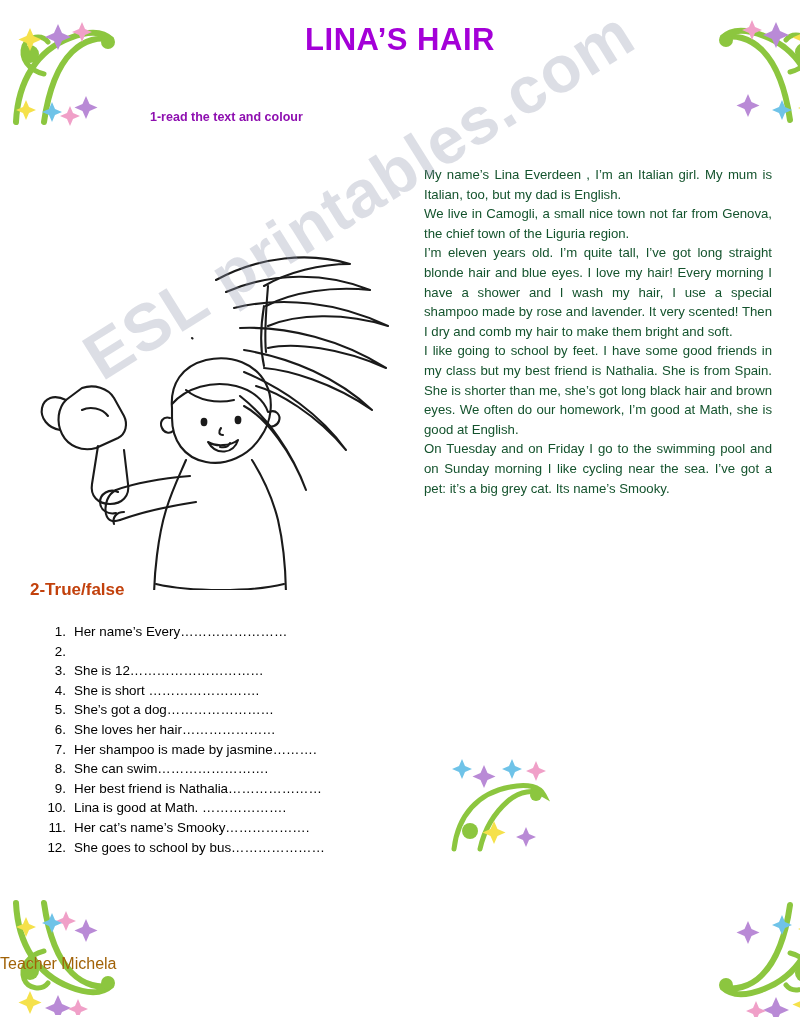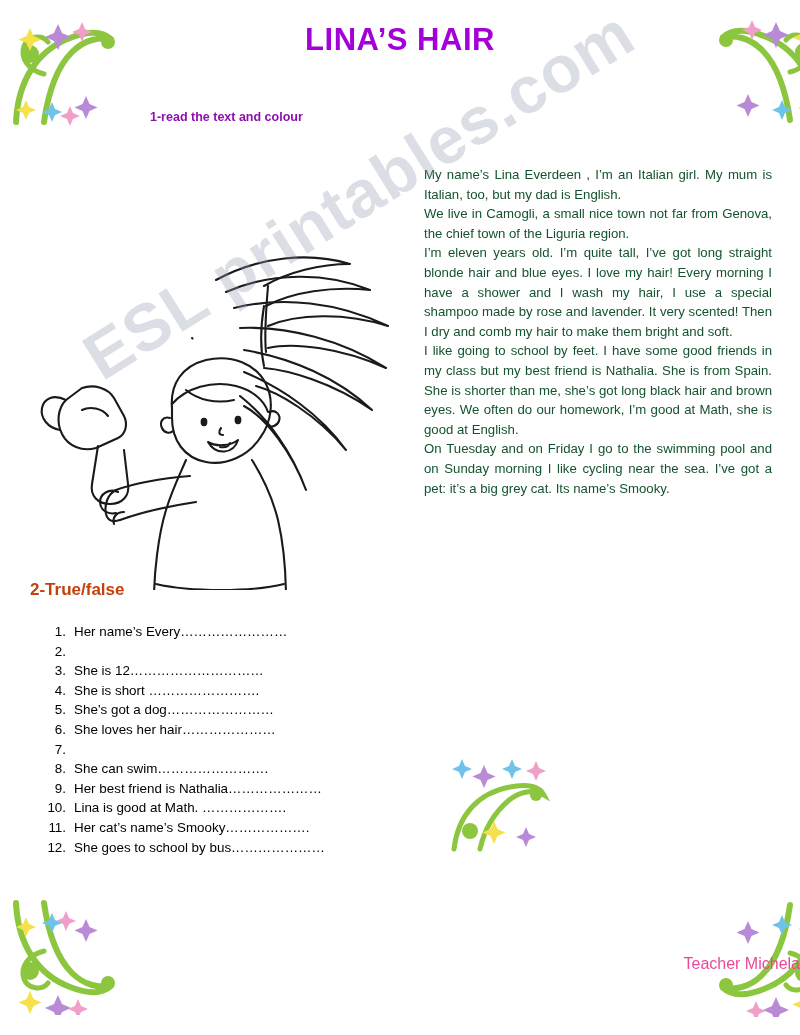"Her shampoo is made by" span { html: none -> <span>Her shampoo is made by jasmine……….</span> }
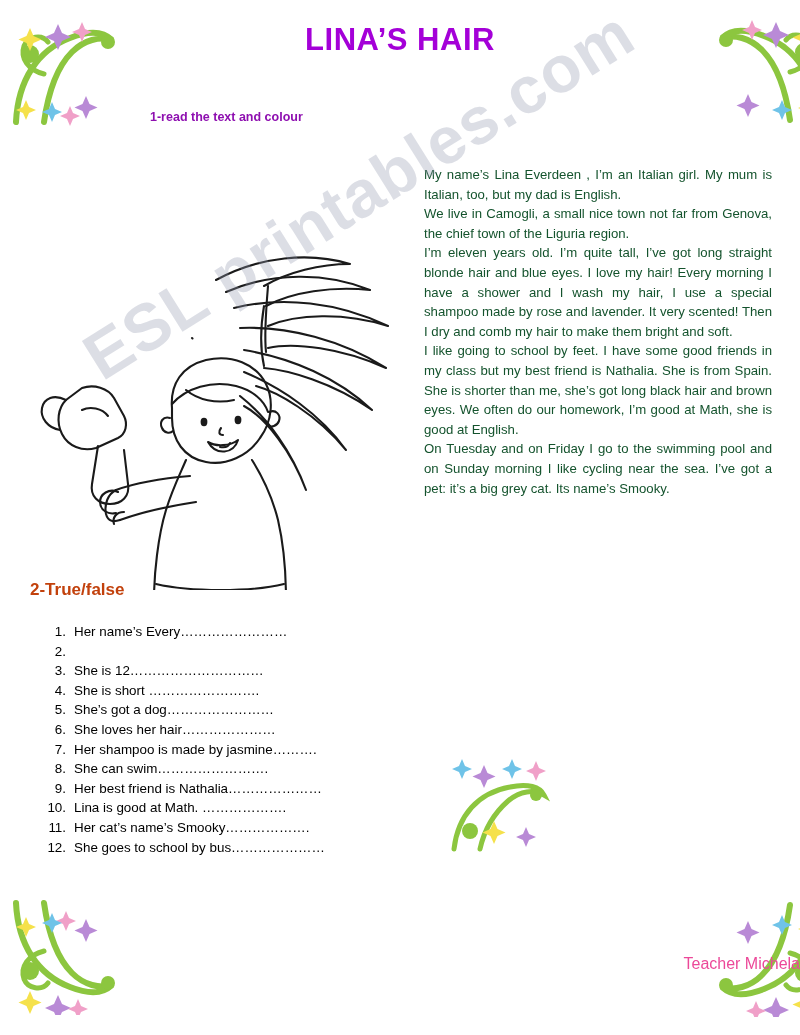"Teacher Michela" .footer { color: #ec4899 -> #a16207; text-align: right -> left }
